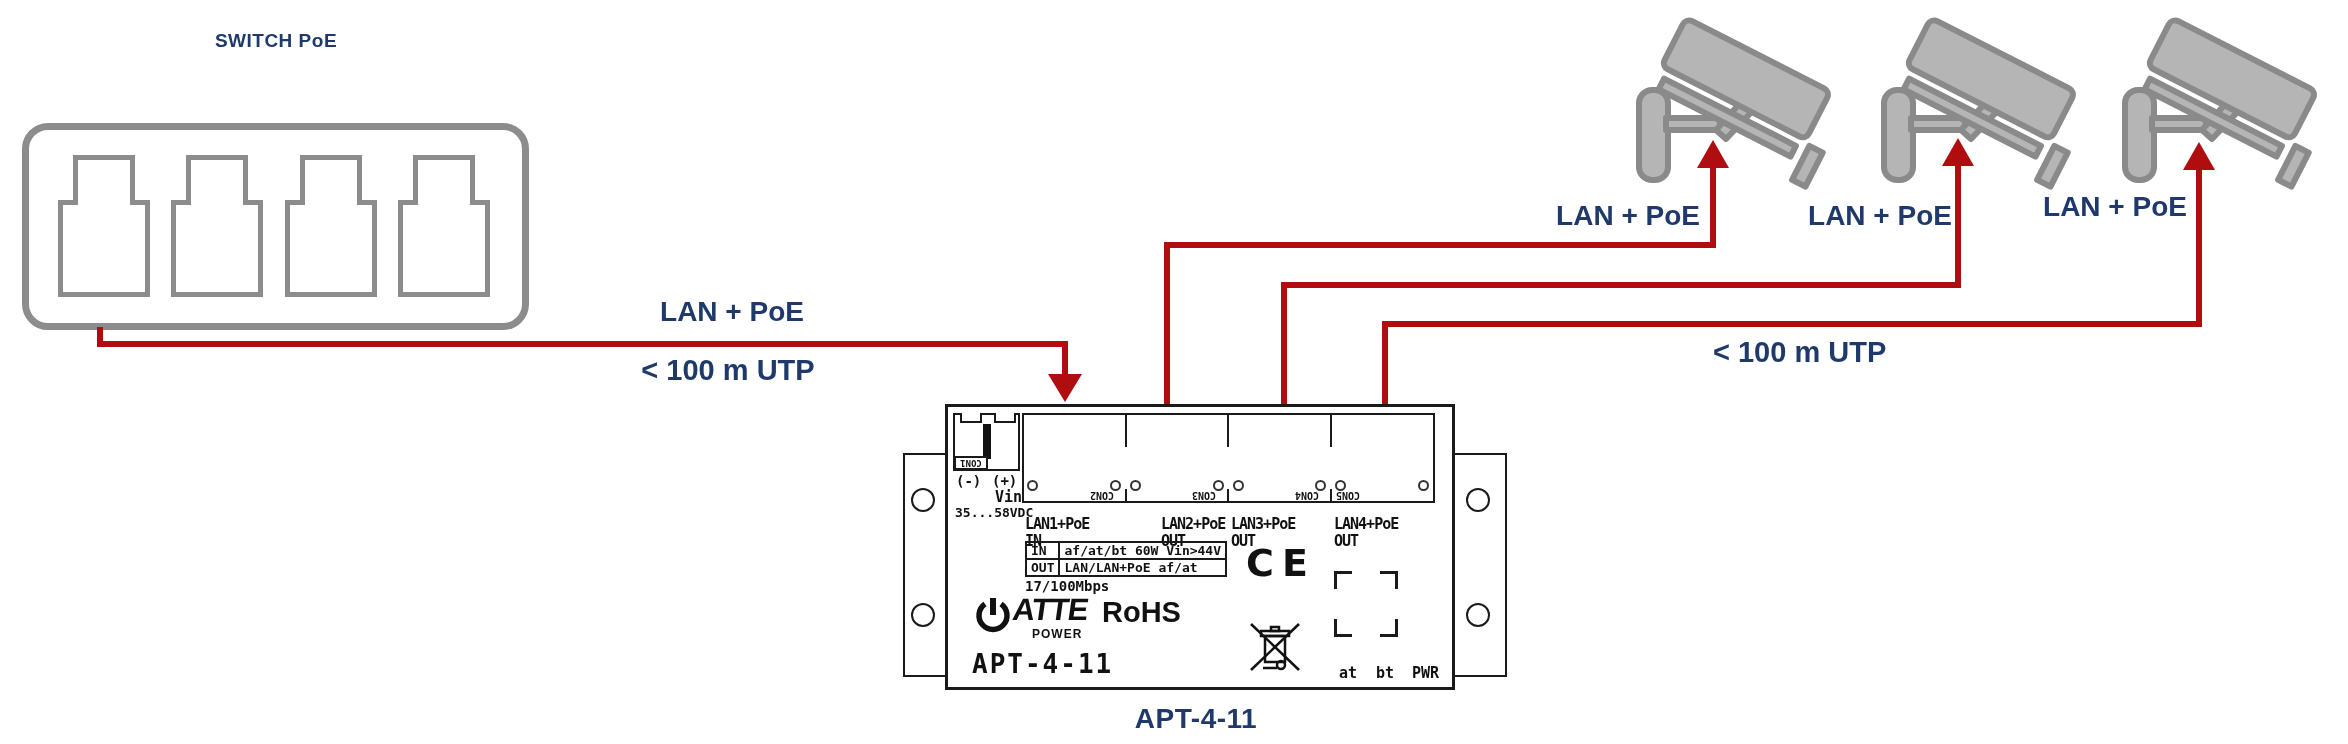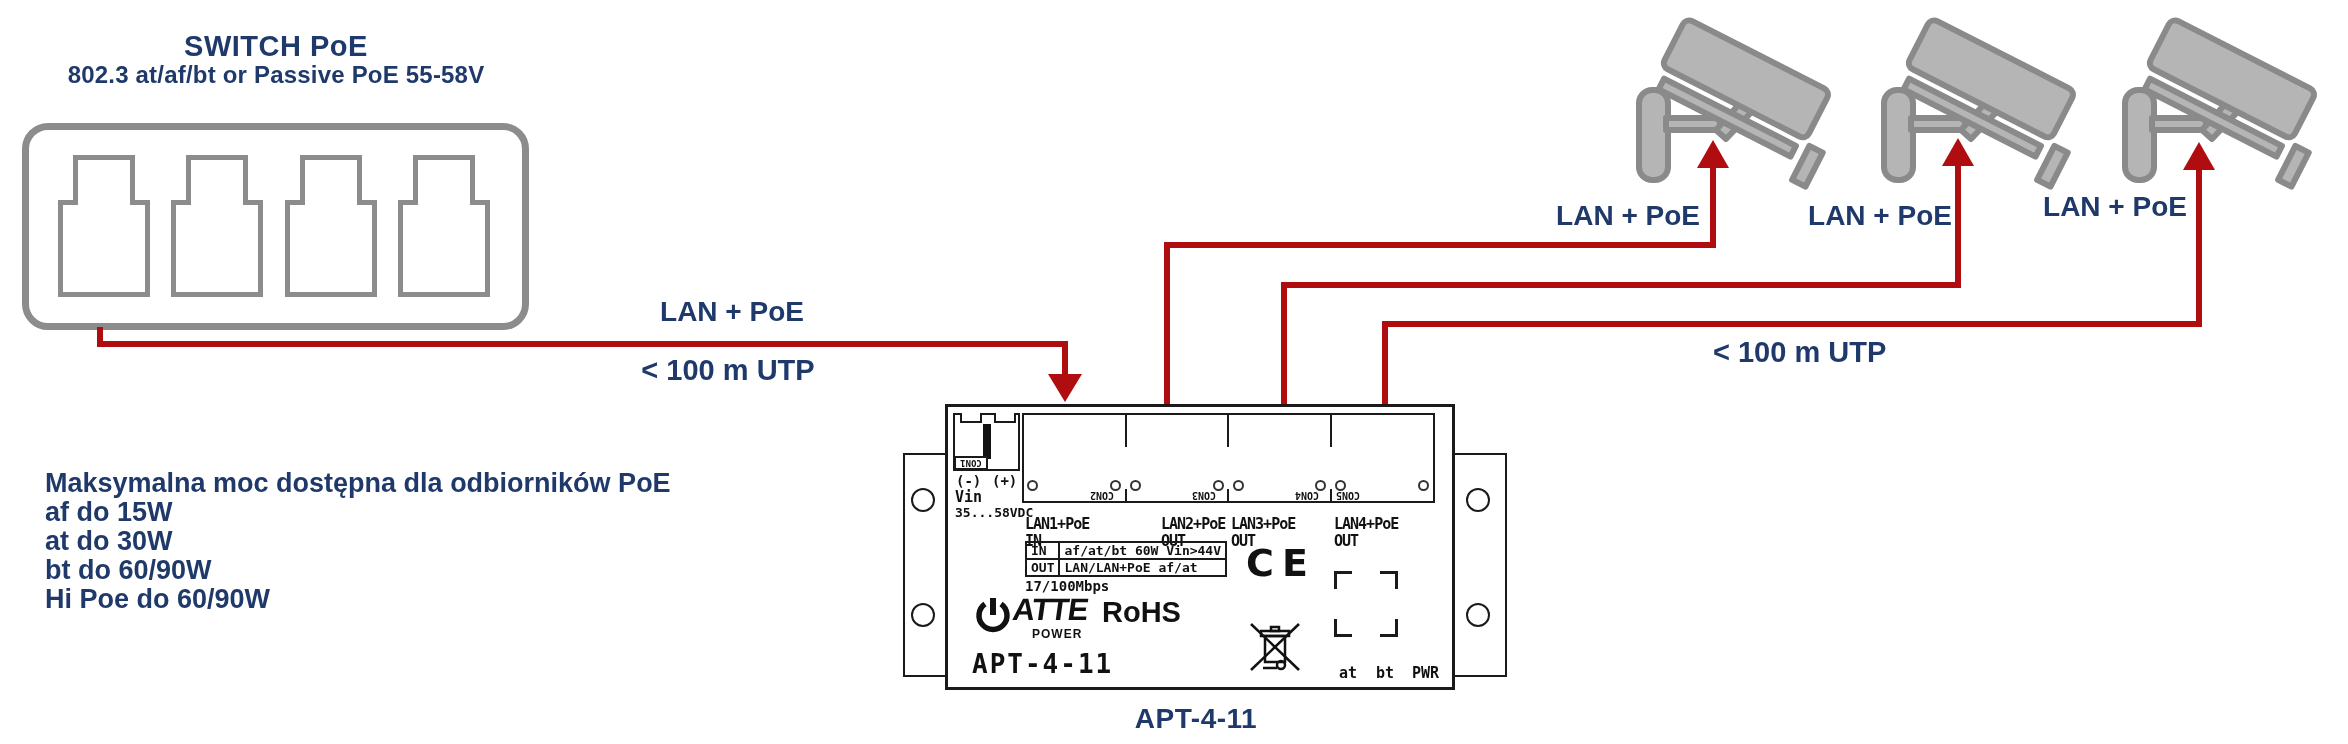"SWITCH PoE" .title1 { font-size: 29px -> 19px }
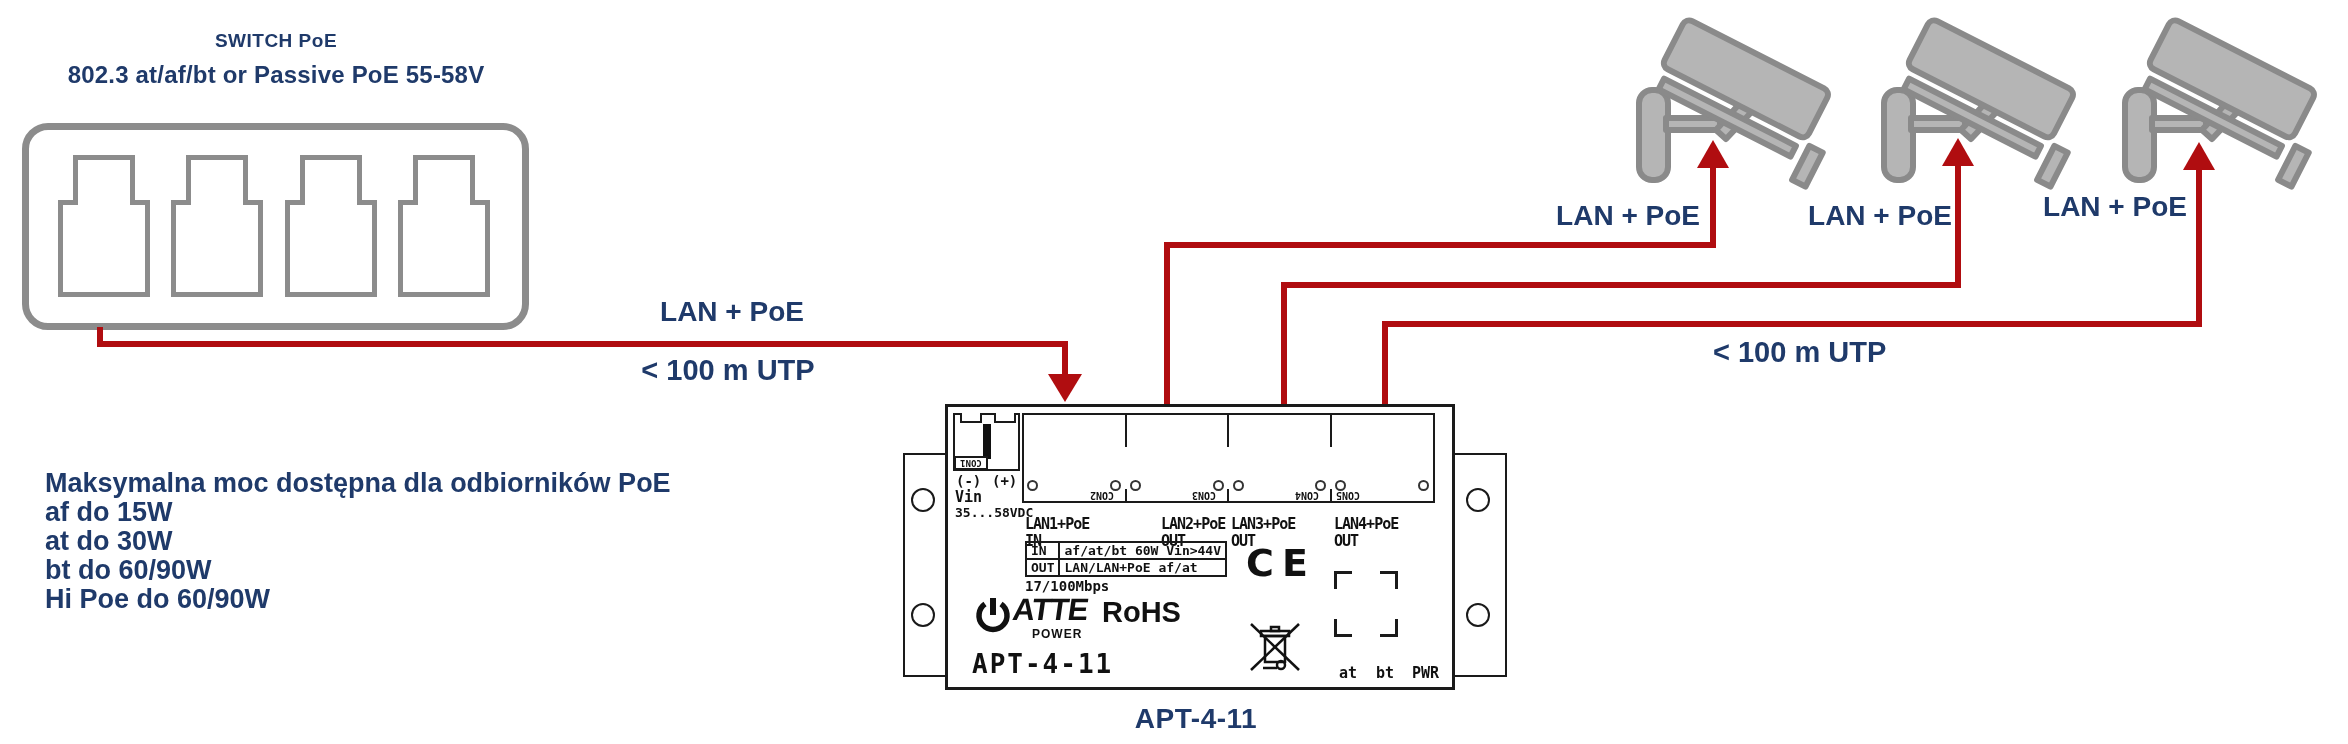"802.3 at/af/bt or Passive PoE" div.abs { html: <div>802.3 at/af/bt or Passive PoE 55-58V</div> -> none }
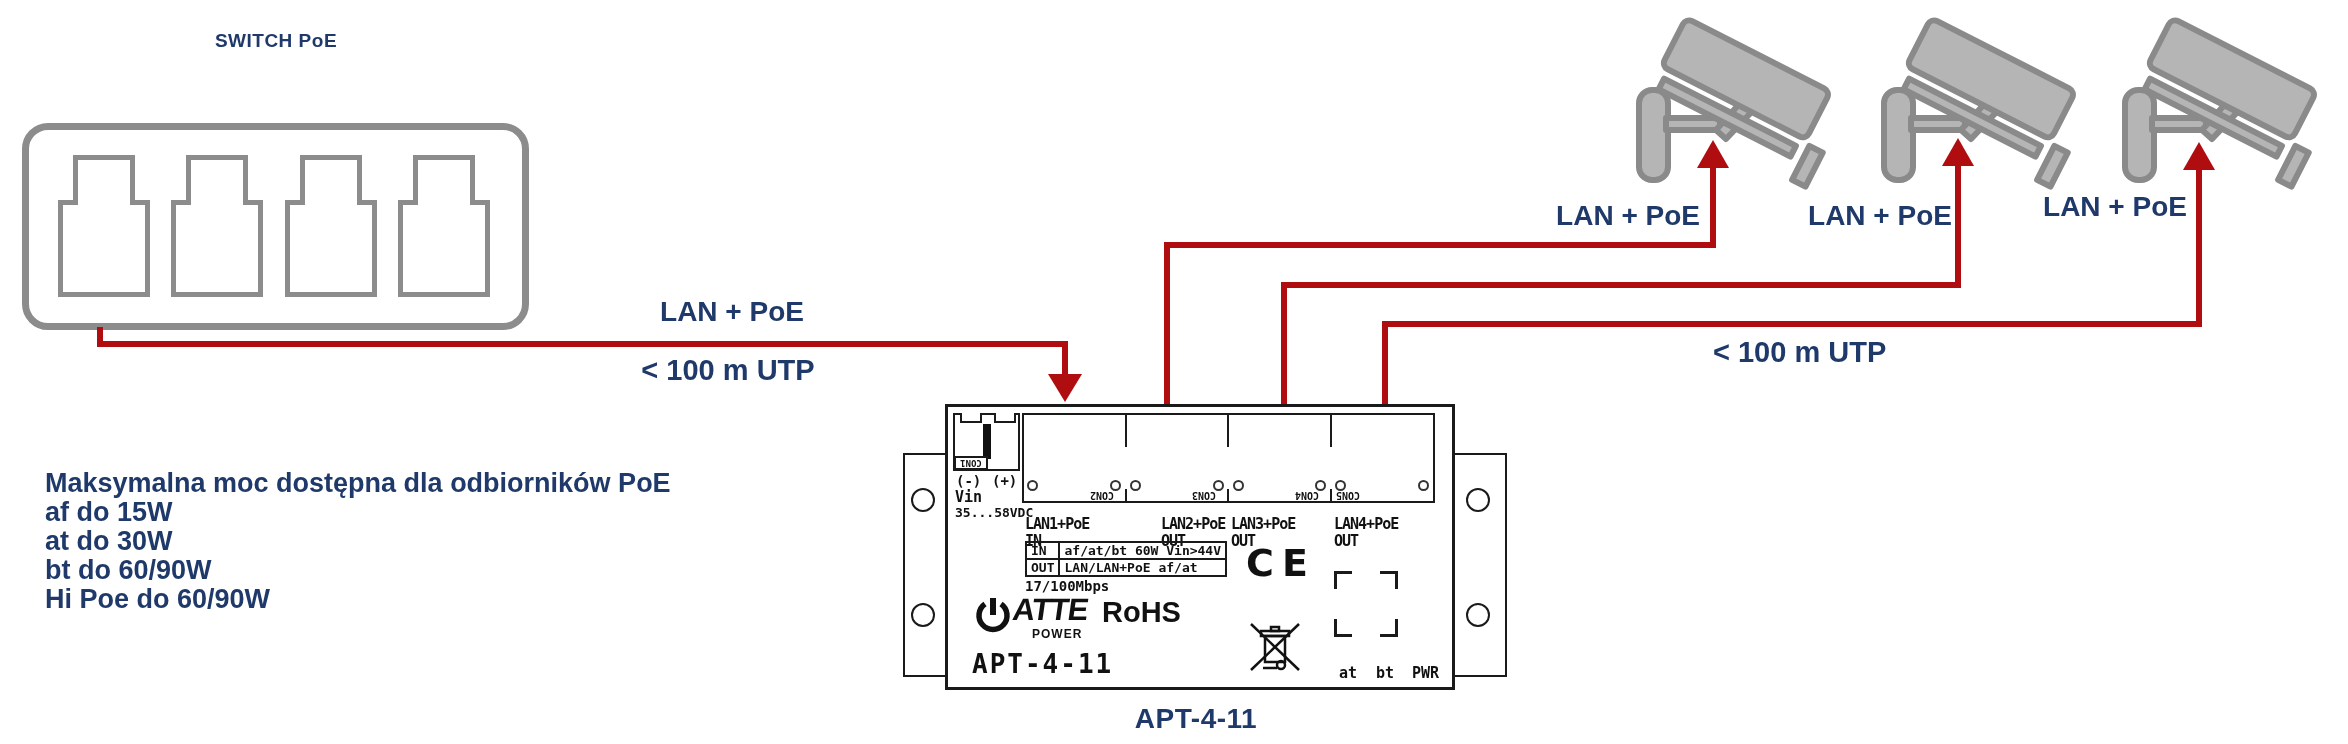"Maksymalna moc dostępna dla odbiorników" div.abs { html: <div> <div>Maksymalna moc dostępna dla odbiorników PoE</div> <div>af do 15W</div> <div>at do 30W</div> <div>bt do 60/90W</div> <div>Hi Poe do 60/90W</div> </div> -> none }
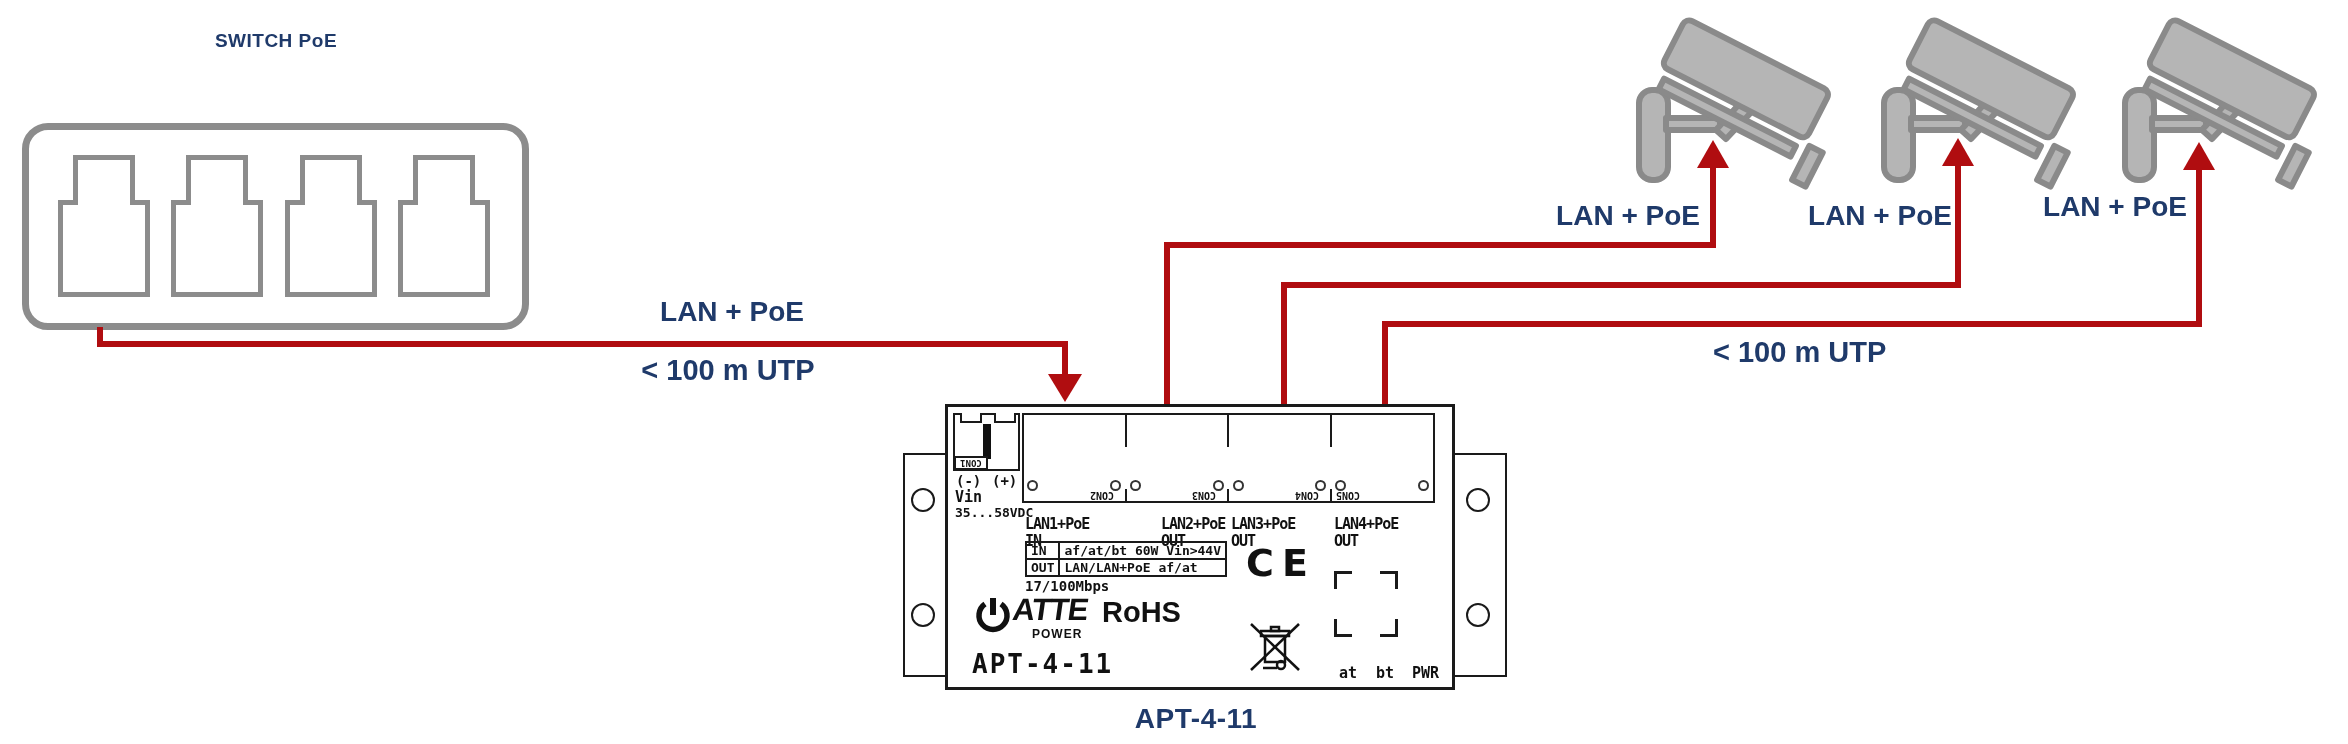"Vin" div.abs { left: 955px -> 995px }
